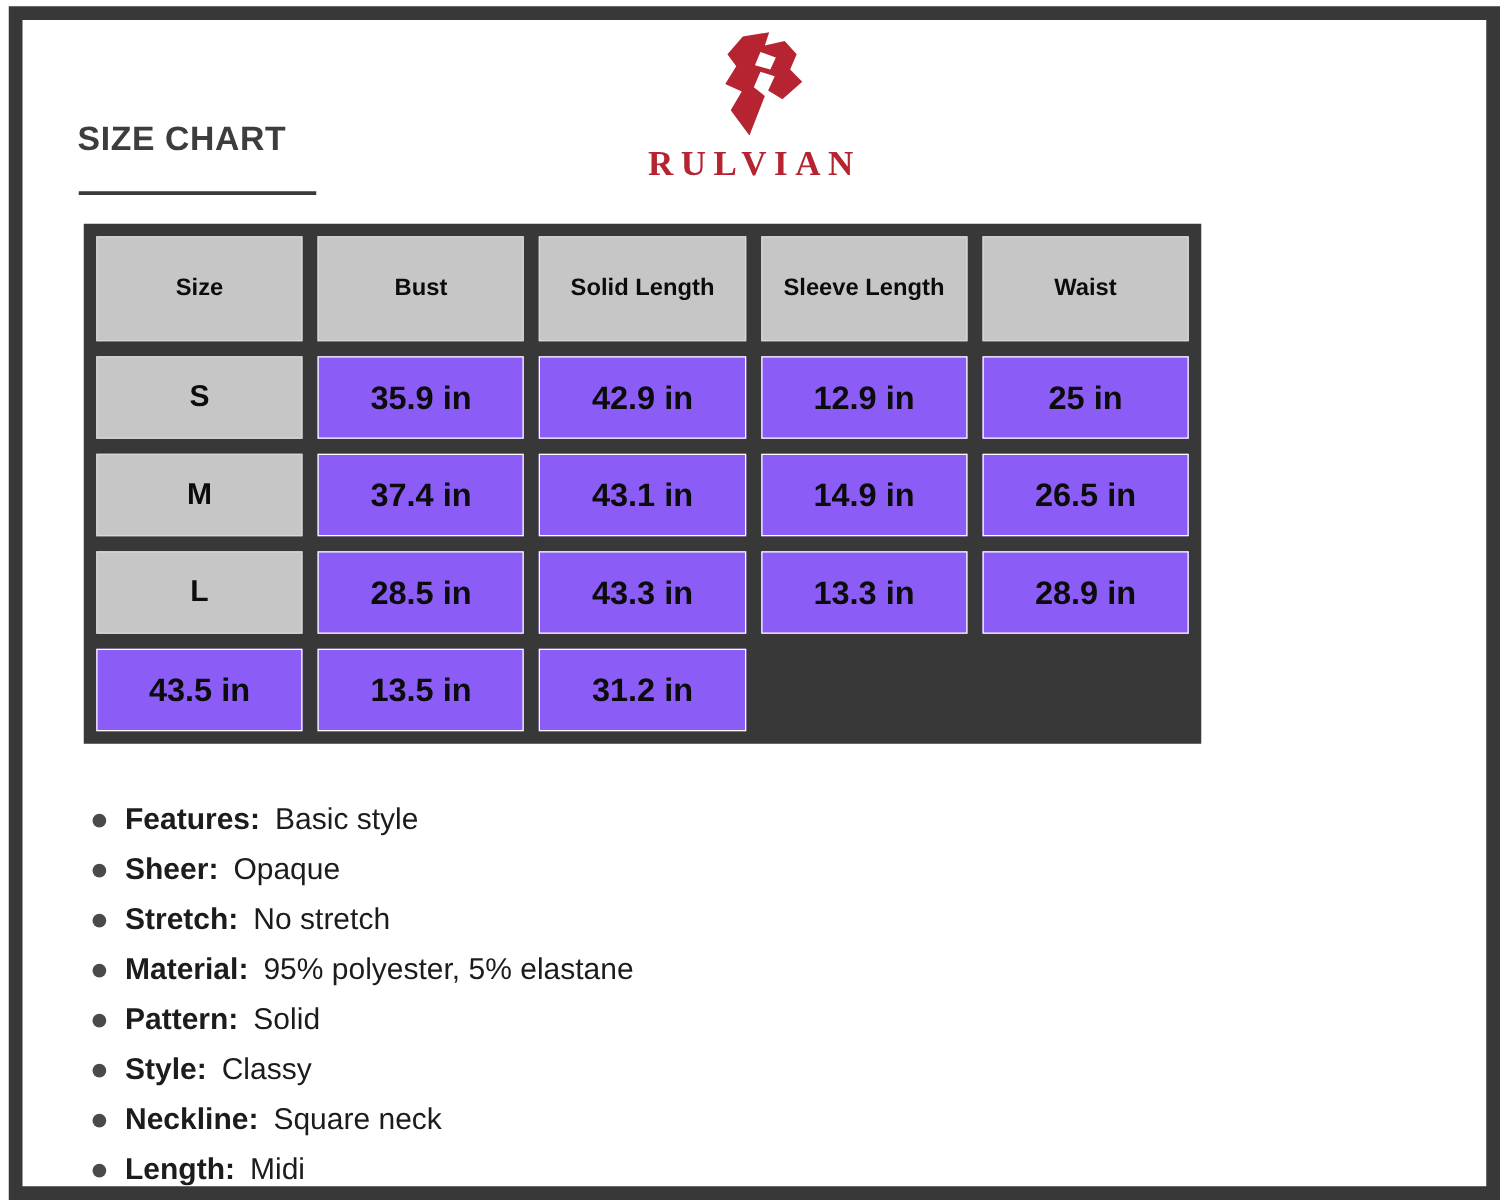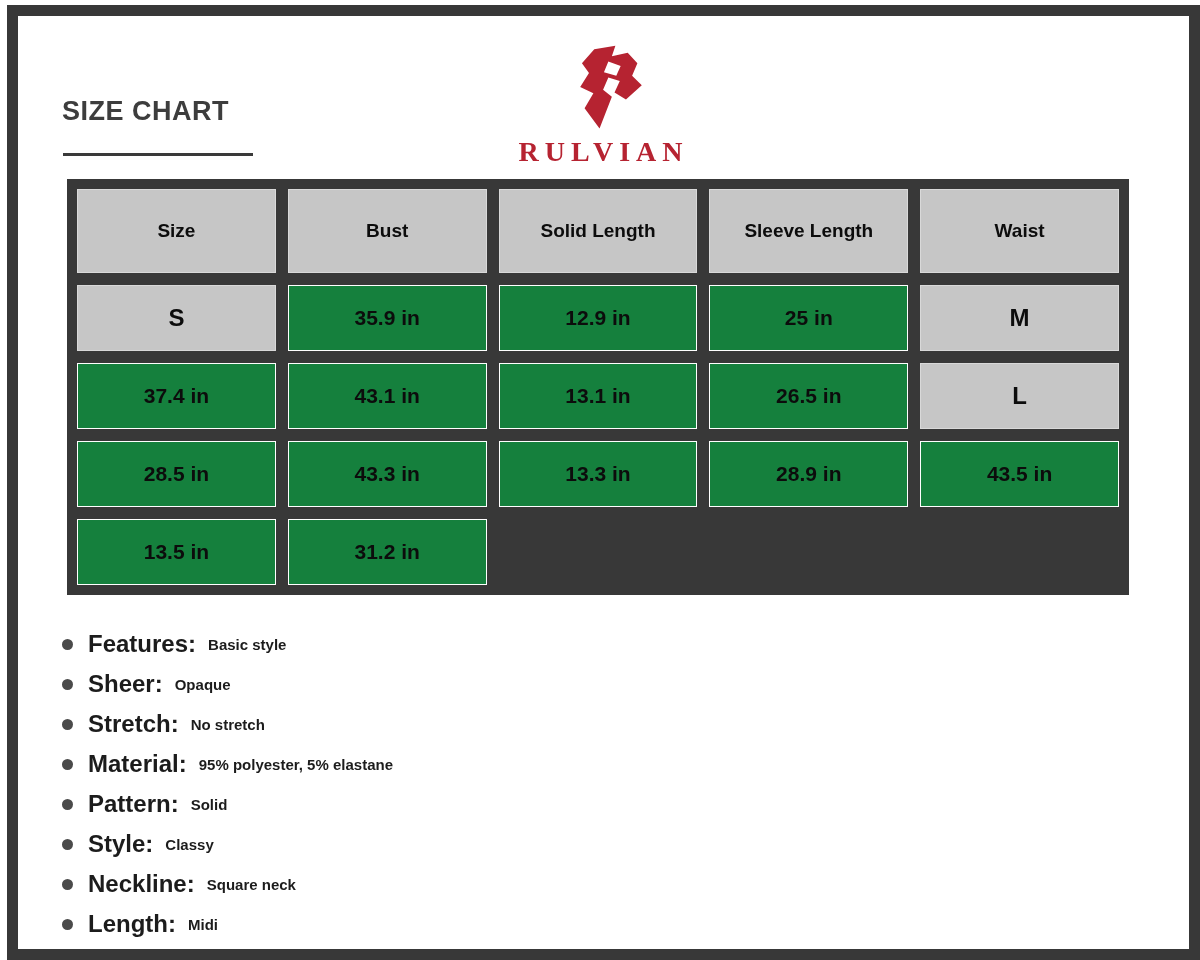"RULVIAN" .brand { top: 28px -> 8px }
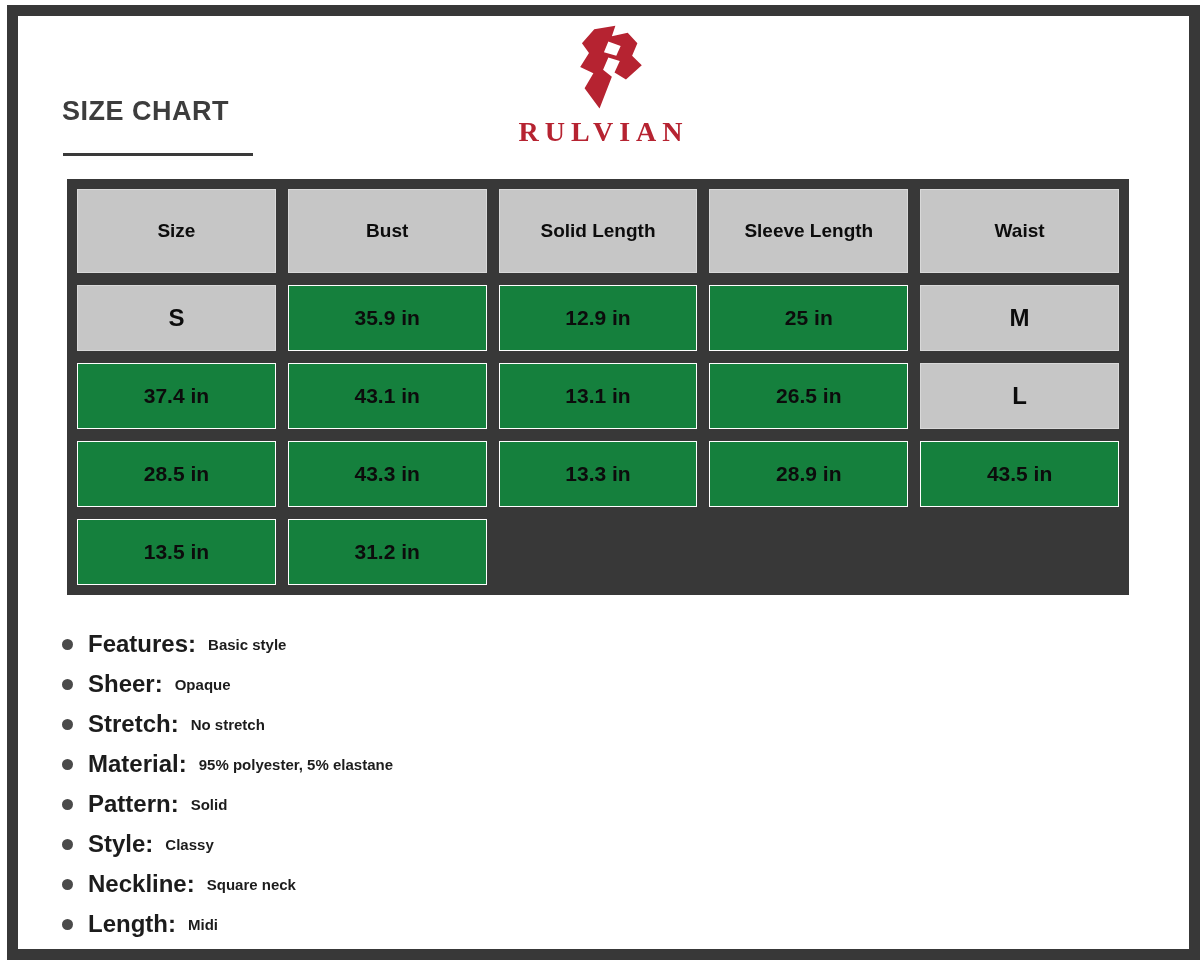"Size" .size-table { width: 1062px -> 894px }
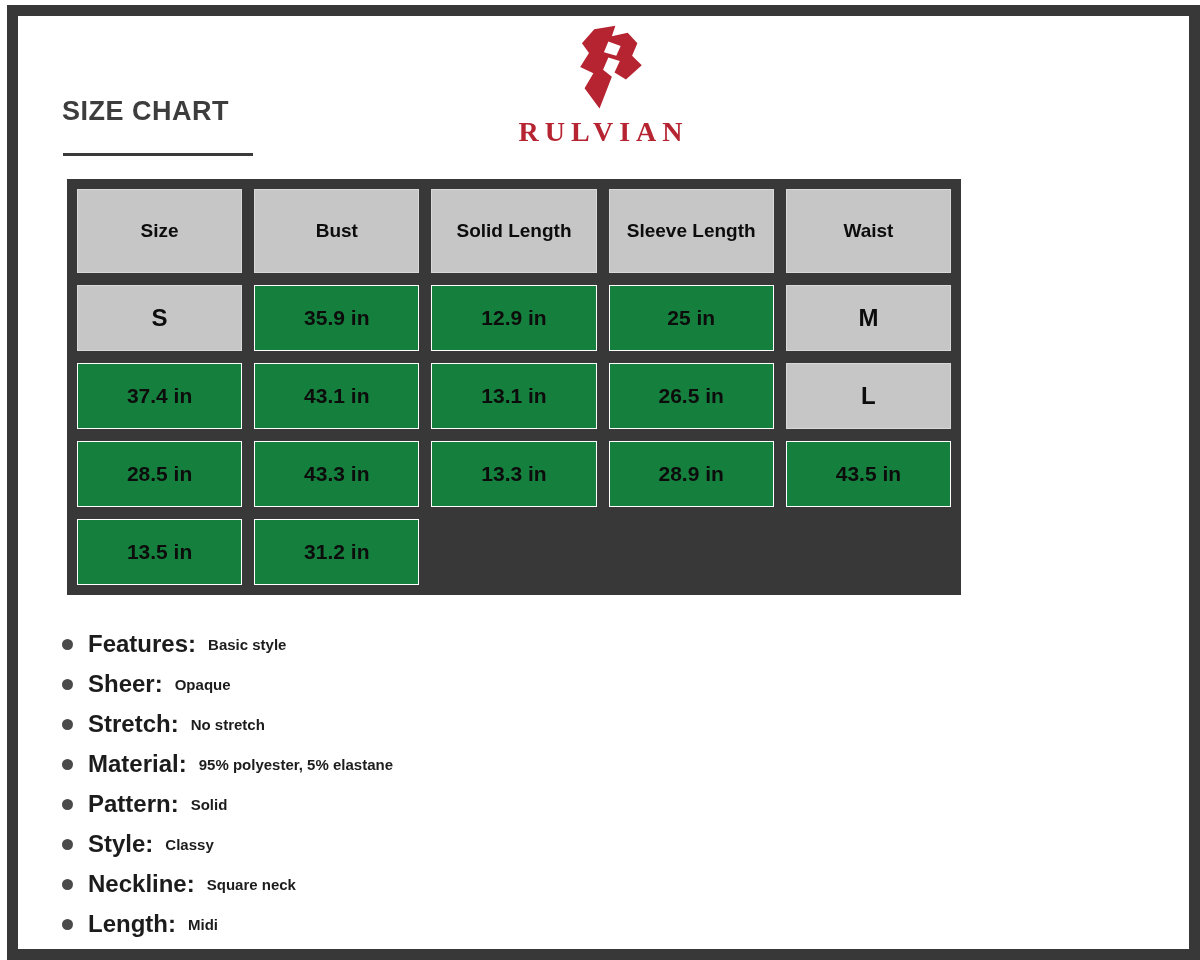"35.9 in" .cell.val { background: #15803d -> #8b5cf6; font-size: 21px -> 26px }
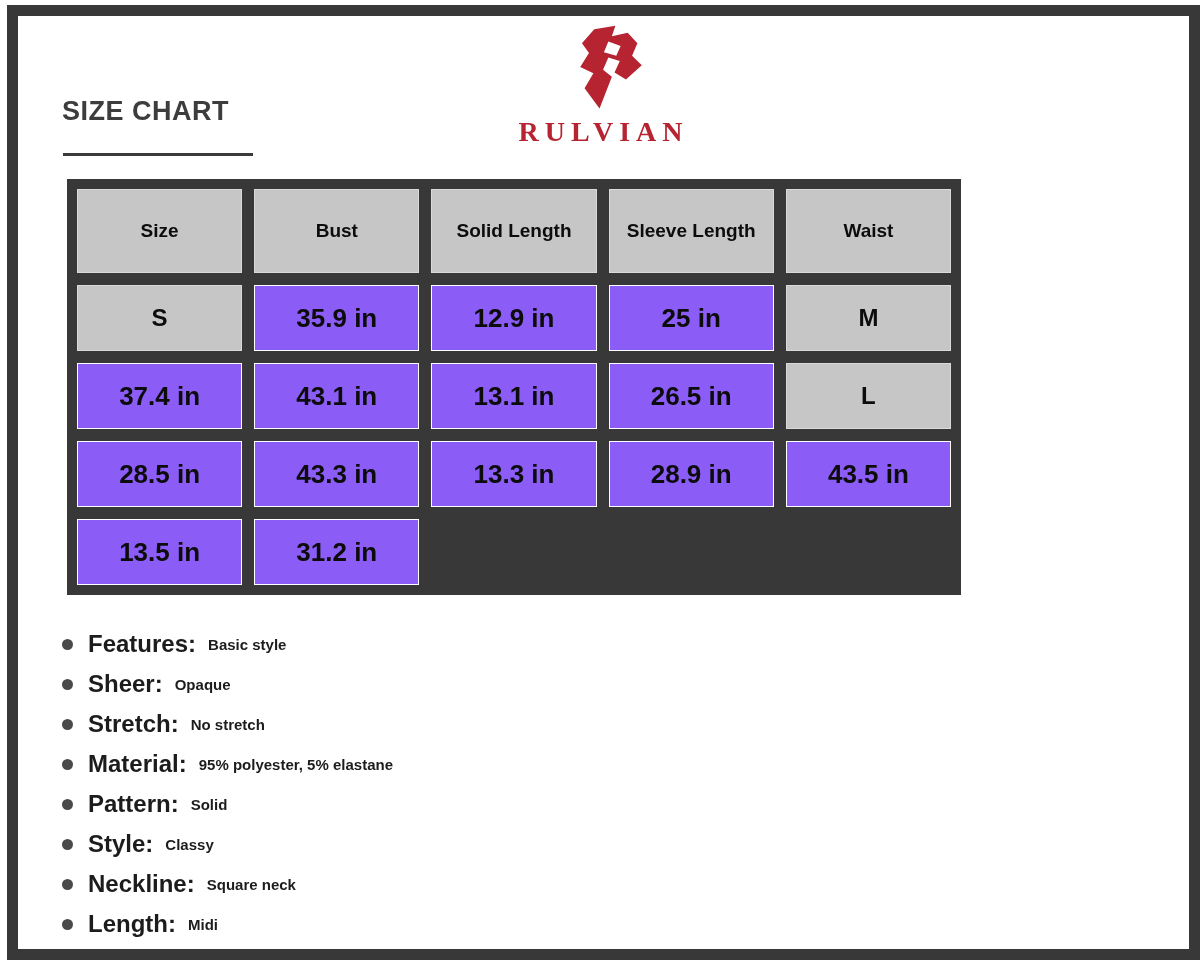"42.9 in" div.cell { html: none -> <div>42.9 in</div> }
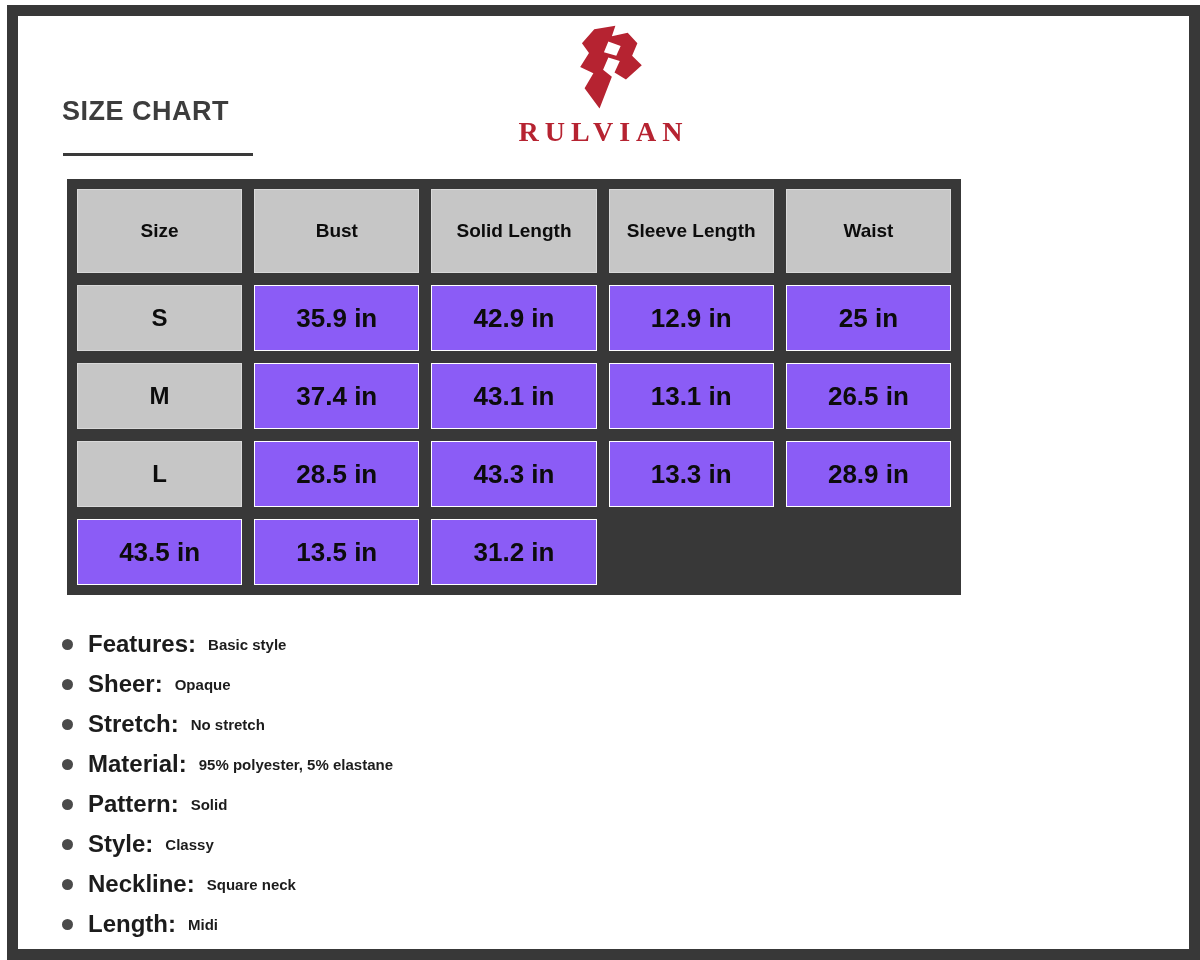"13.1 in" div.cell { text: 13.1 -> 14.9 }
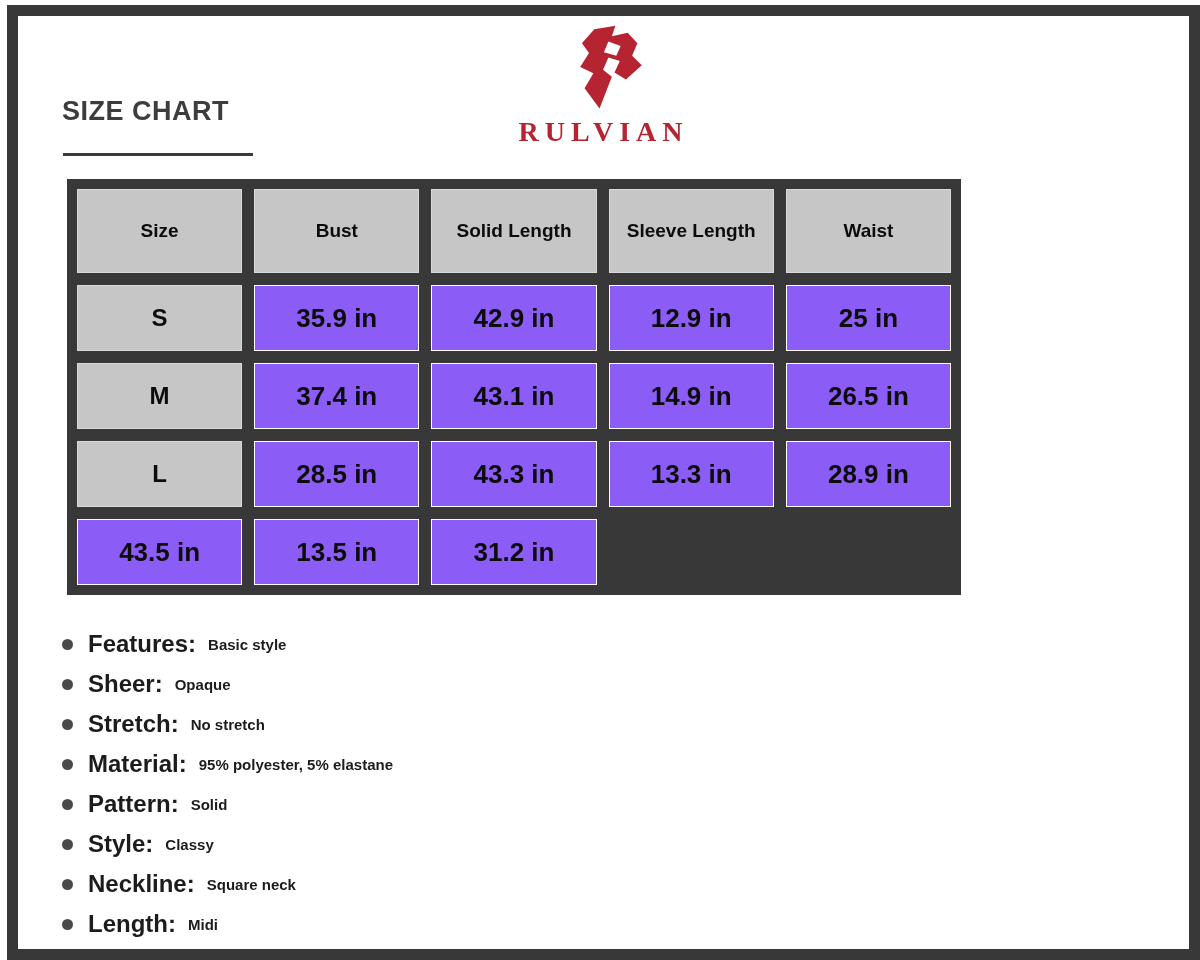"Features:" .details { margin: 0 -> 12px }
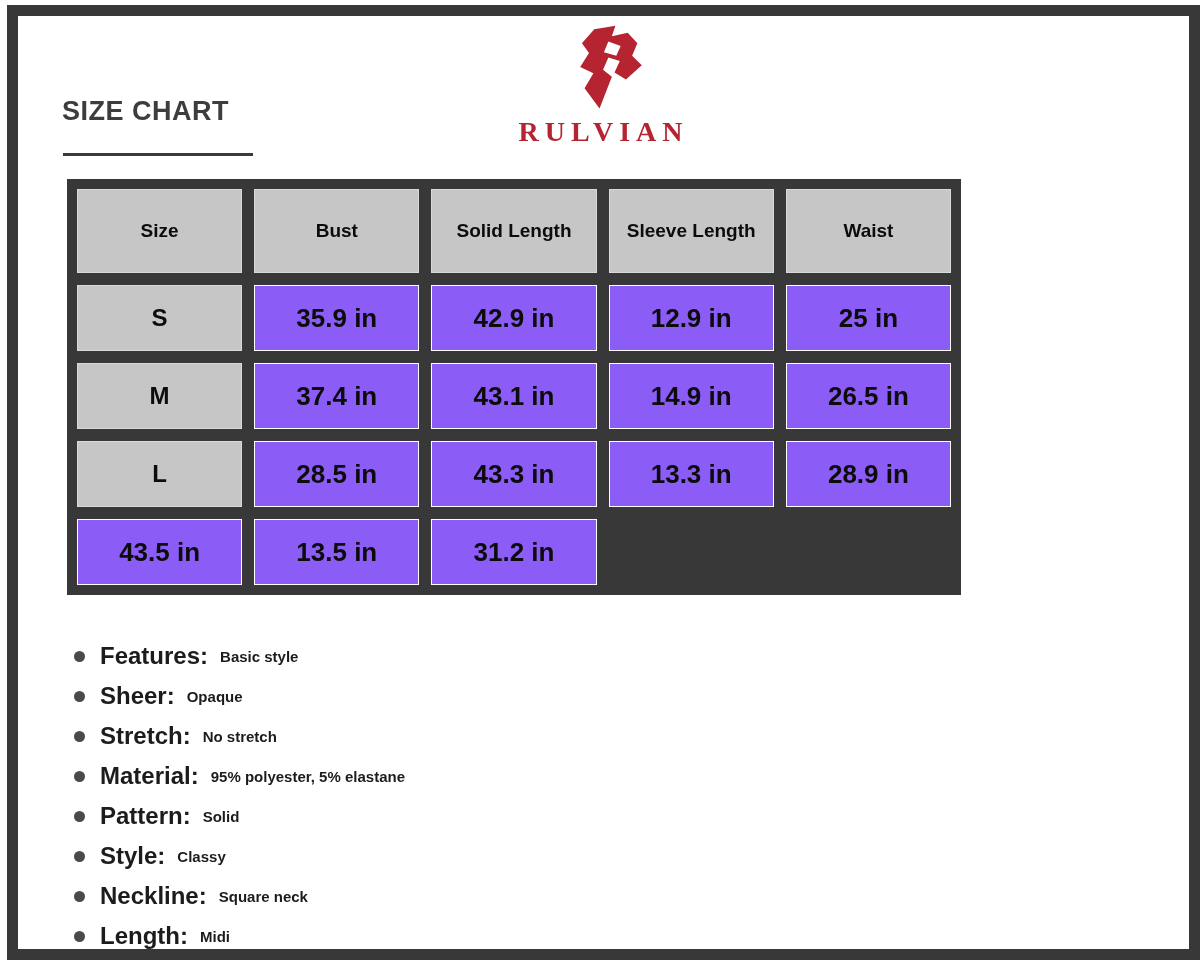"Basic style" .dvalue { font-size: 15px -> 24px; font-weight: bold -> normal }
